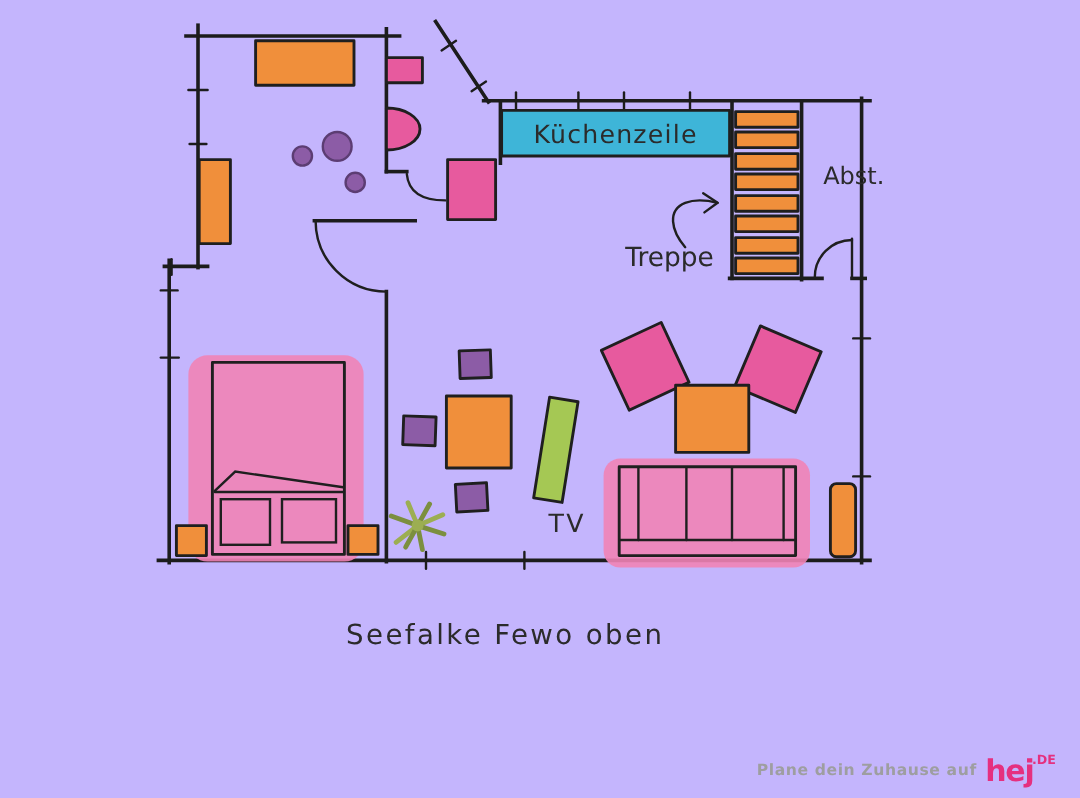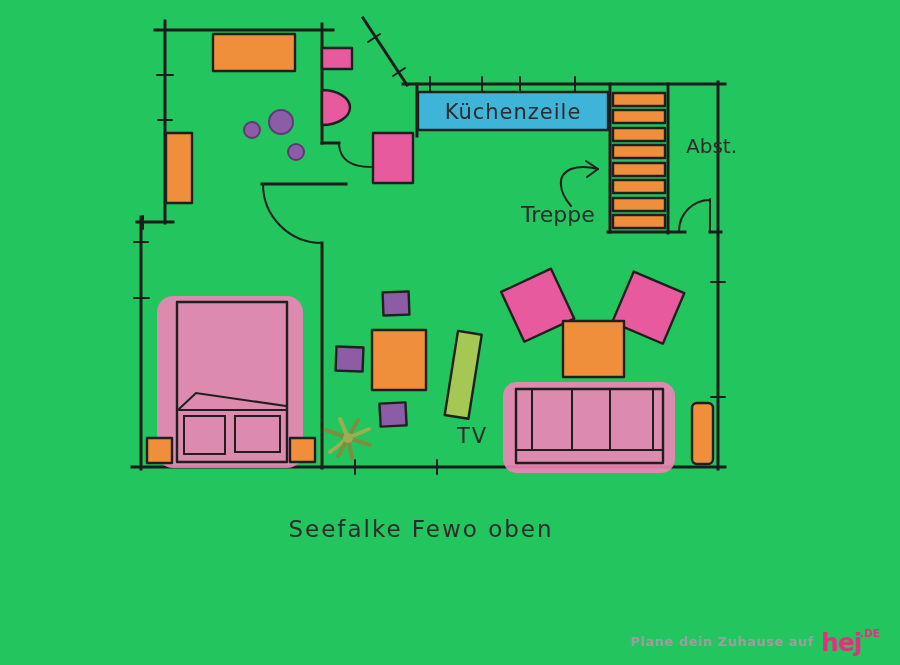"Küchenzeile" .stage { background: #22c55e -> #c4b5fd }
